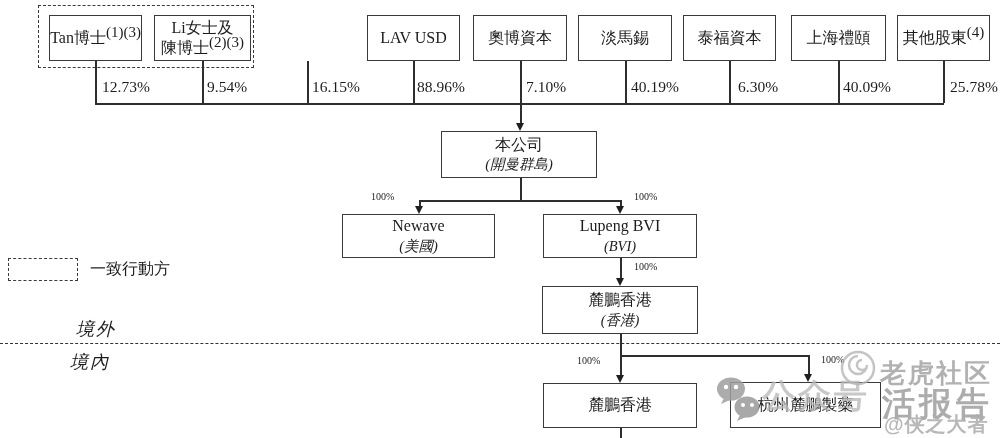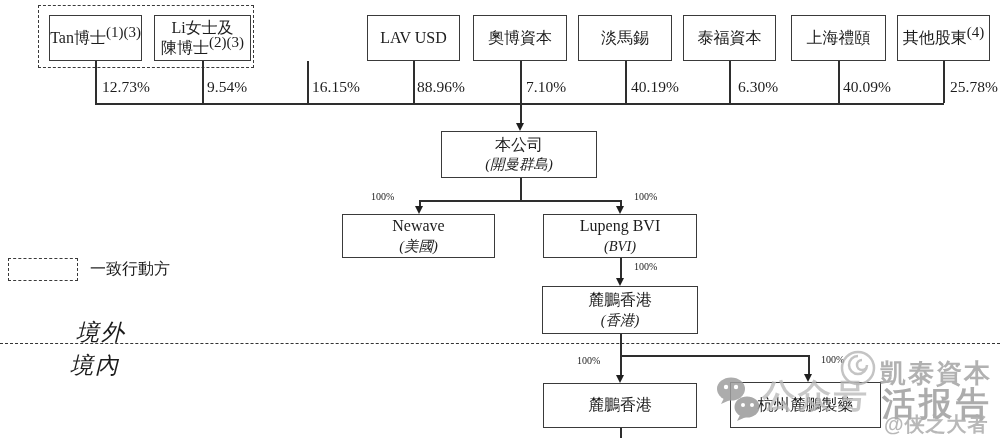"境外" .region-lbl { font-size: 23px -> 18px }
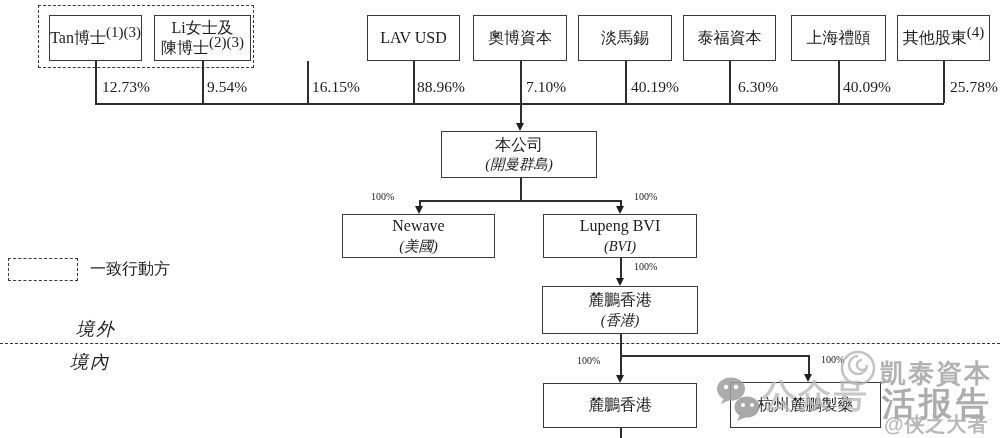"凱泰資本" span.wm { text: 凱泰資本 -> 老虎社区 }
